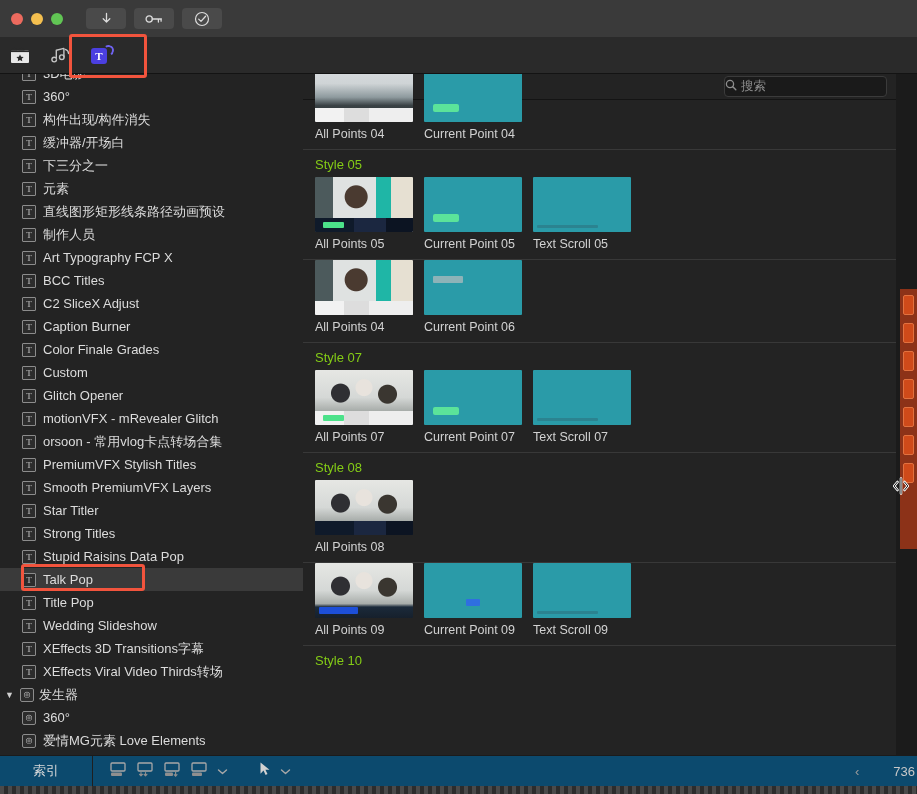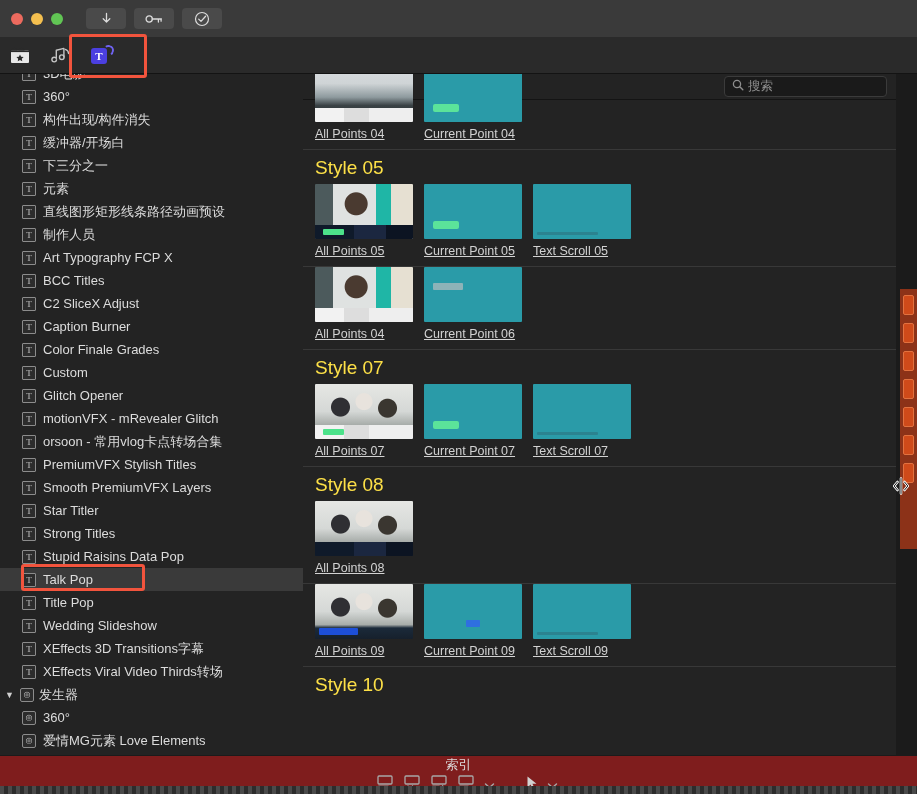"搜索" .search-box { padding-left: 7px -> none }
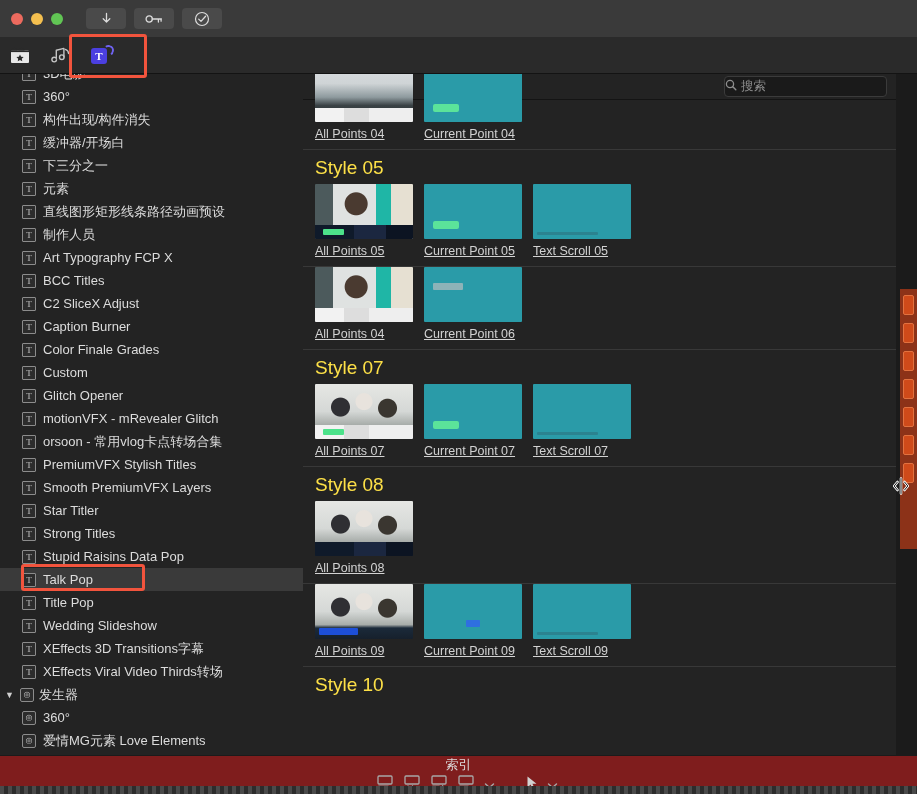"All Points 04" .thumb-label { text-decoration: underline -> none }
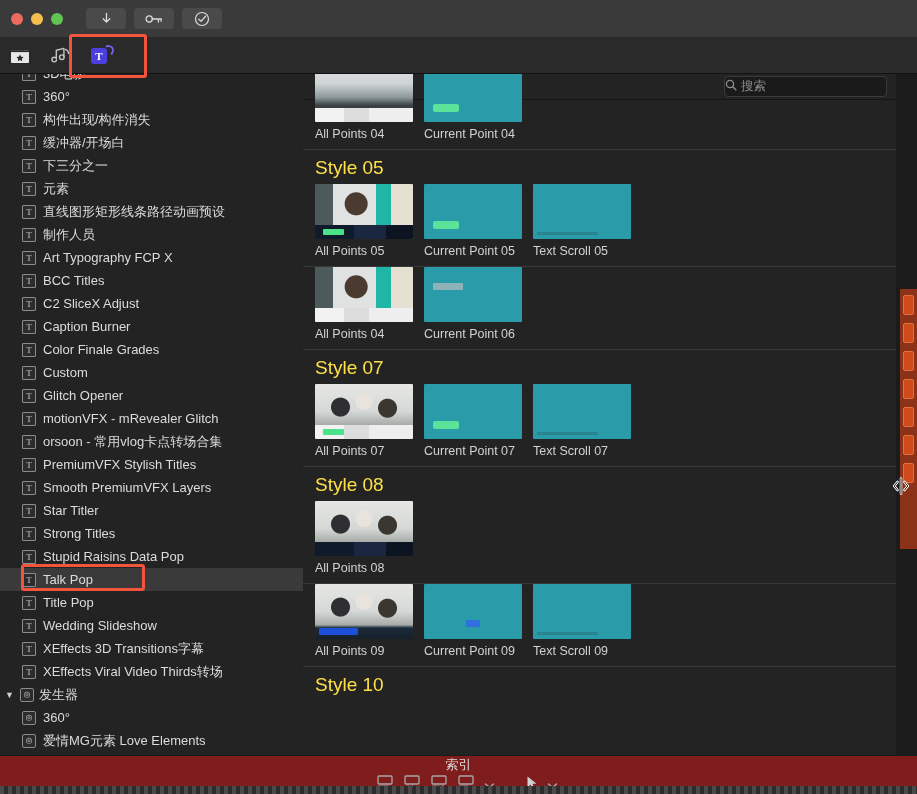"Style 05" .style-head { color: #fde047 -> #84cc16; font-size: 19px -> 13px }
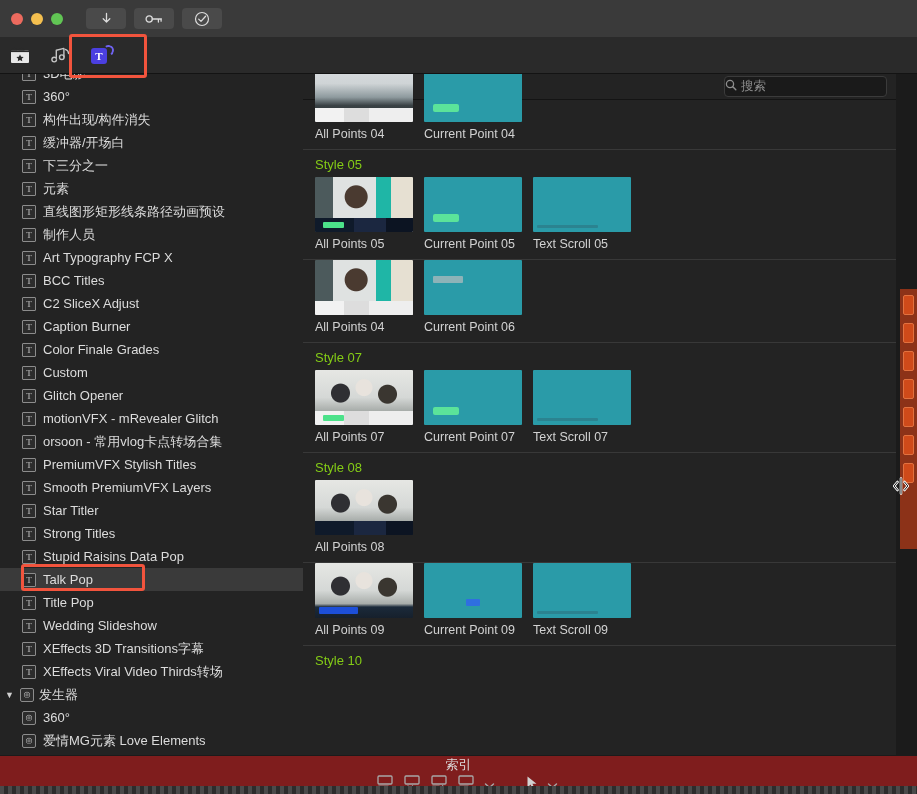"索引" .bottombar { background: #7f1d1d -> #0c4a6e; flex-direction: column -> none }
